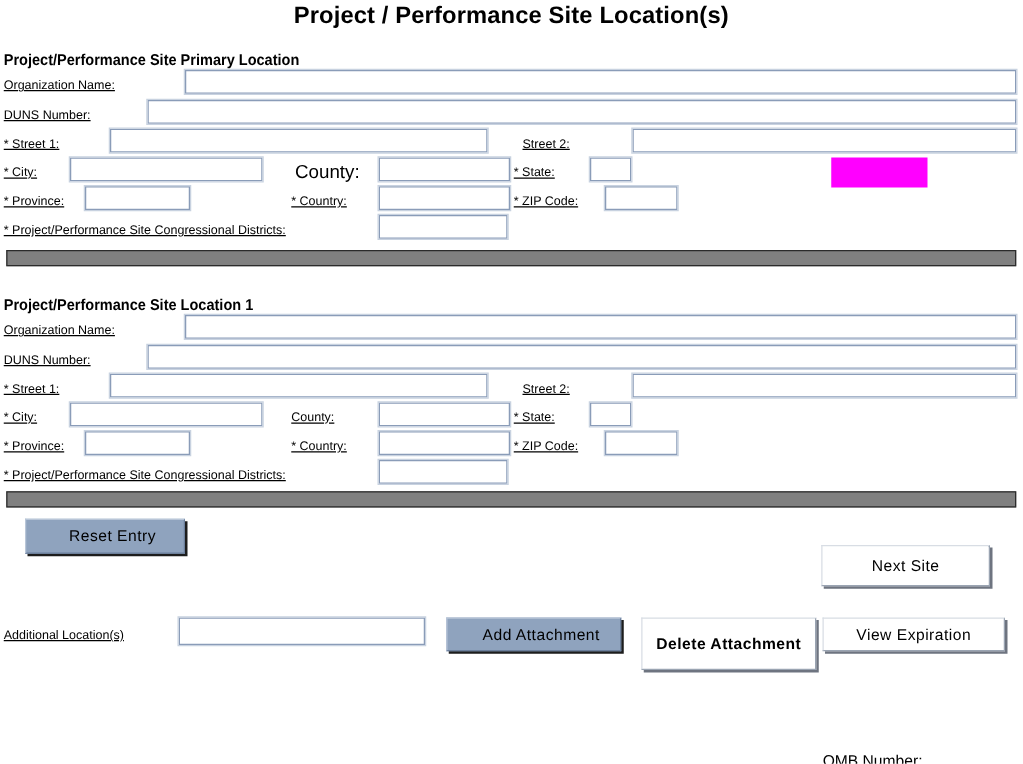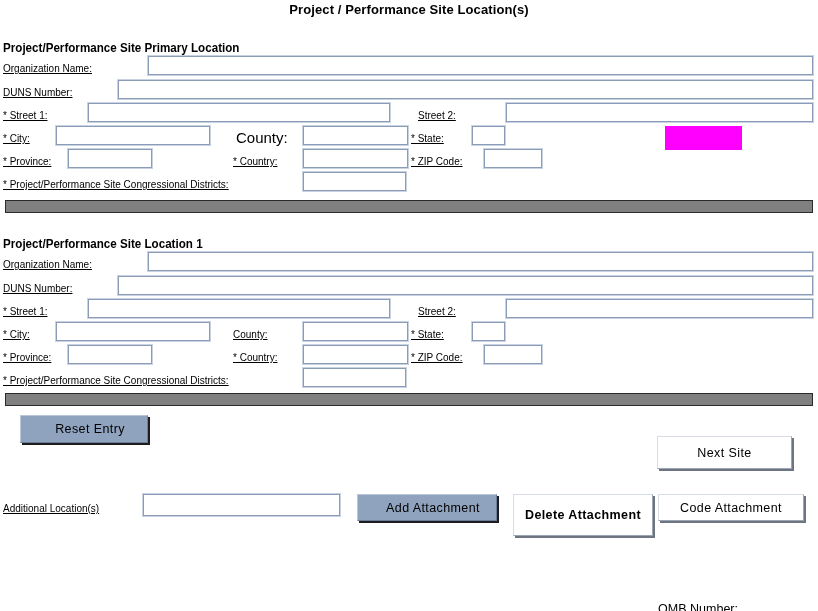"Project / Performance Site Location(s)" .page-title { font-size: 13px -> 19px }
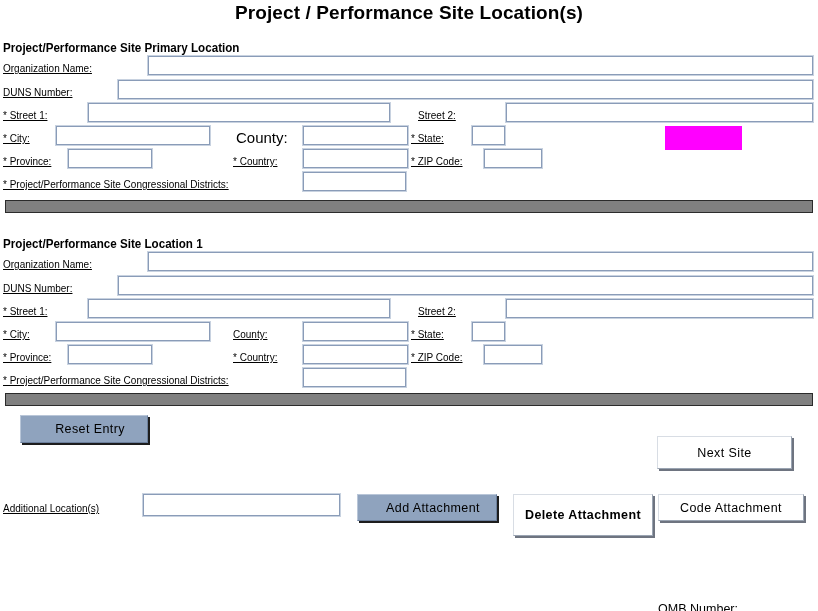"Code Attachment" button.abs { text: Code  Attachment -> View  Expiration }
